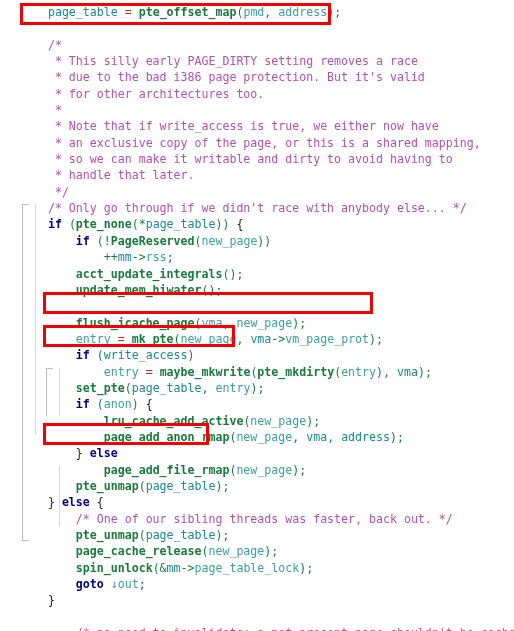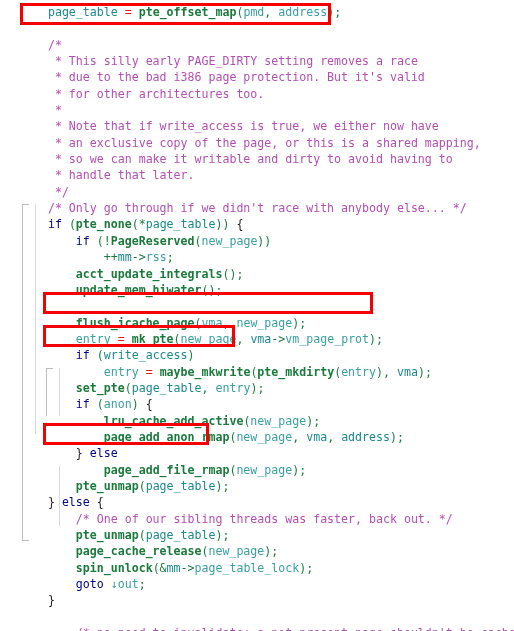"if" .kw { font-weight: normal -> bold }
